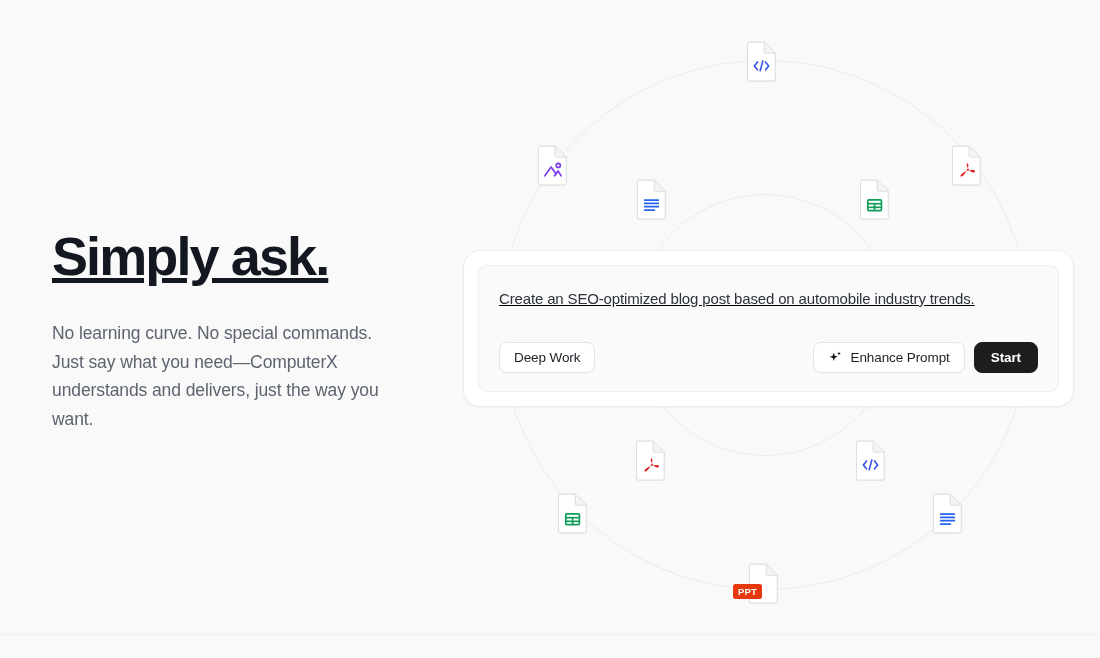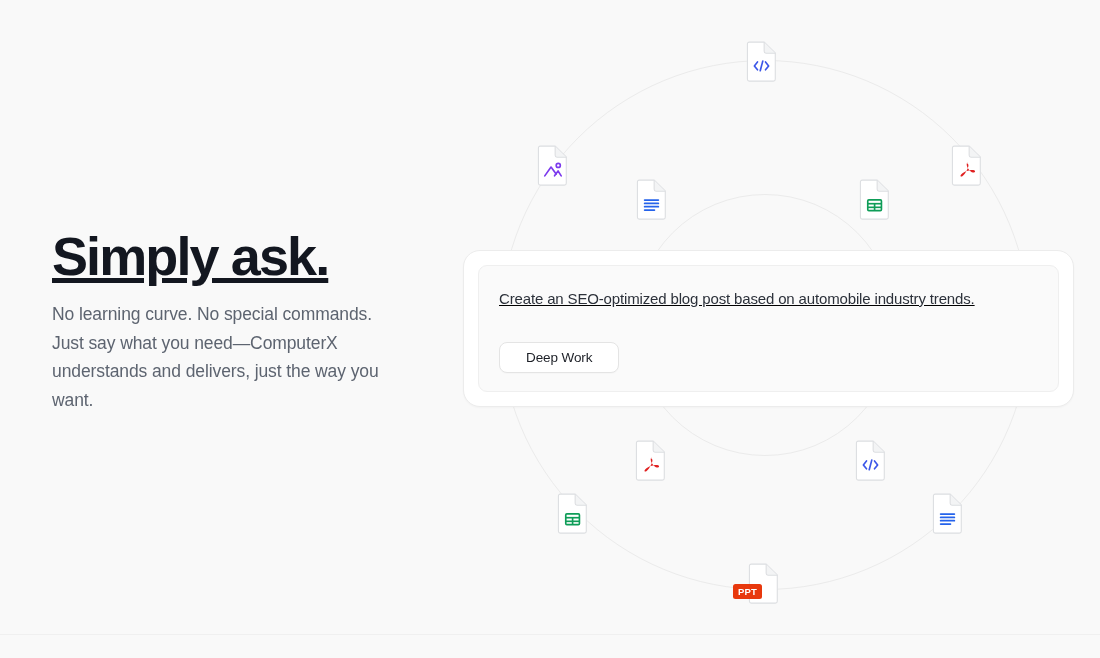"No learning curve. No special" .subcopy { margin-top: 15px -> 34px }
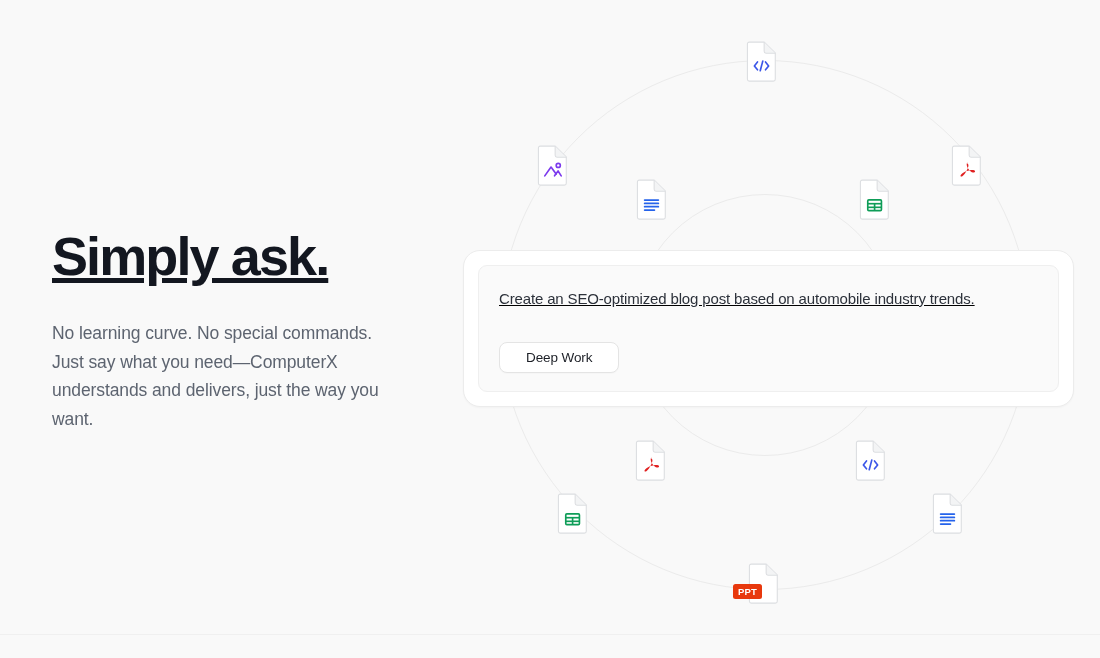"Deep Work" .btn { padding: 0 26px -> 0 14px }
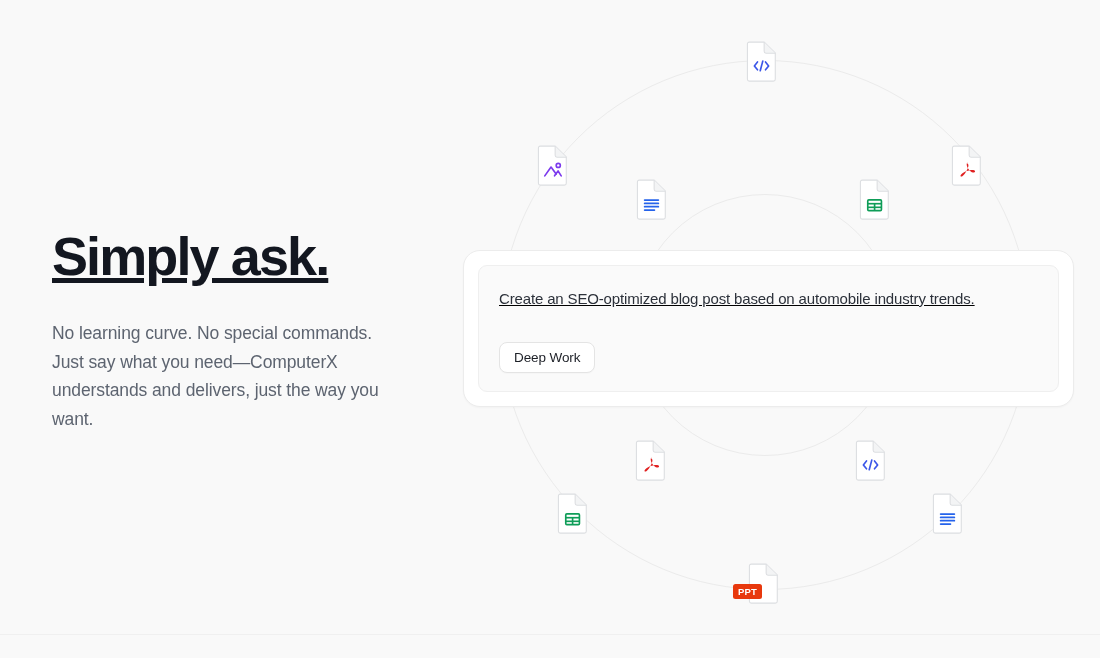"Enhance Prompt" div.actions-right { html: none -> <div> <button> <span> <svg> <path></path> <path></path> </svg> </span> <span>Enhance Prompt</span> </button> <button>Start</button> </div> }
